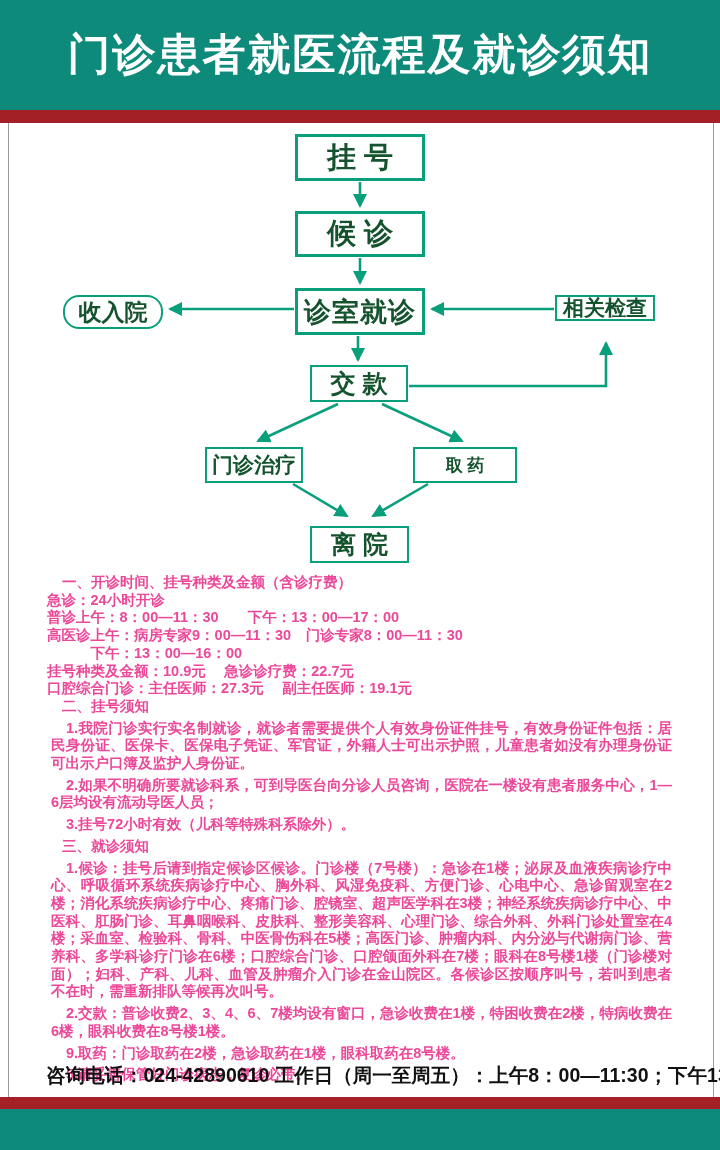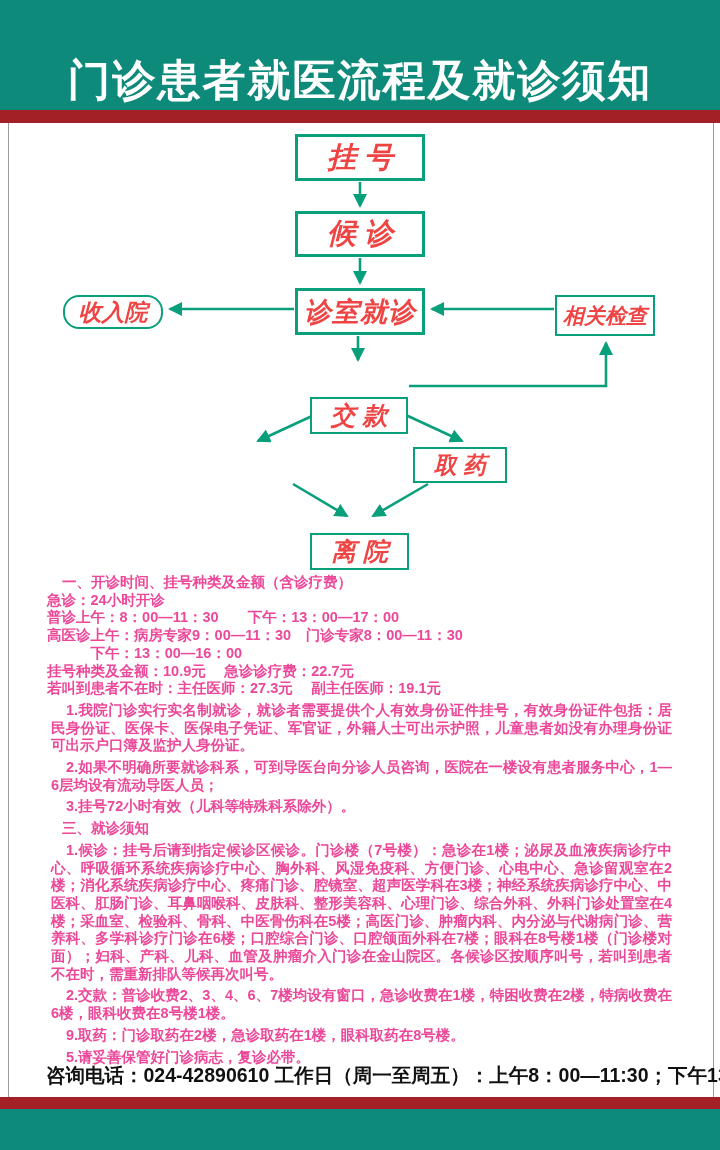"门诊患者就医流程及就诊须知" .header-band { align-items: flex-end -> center }
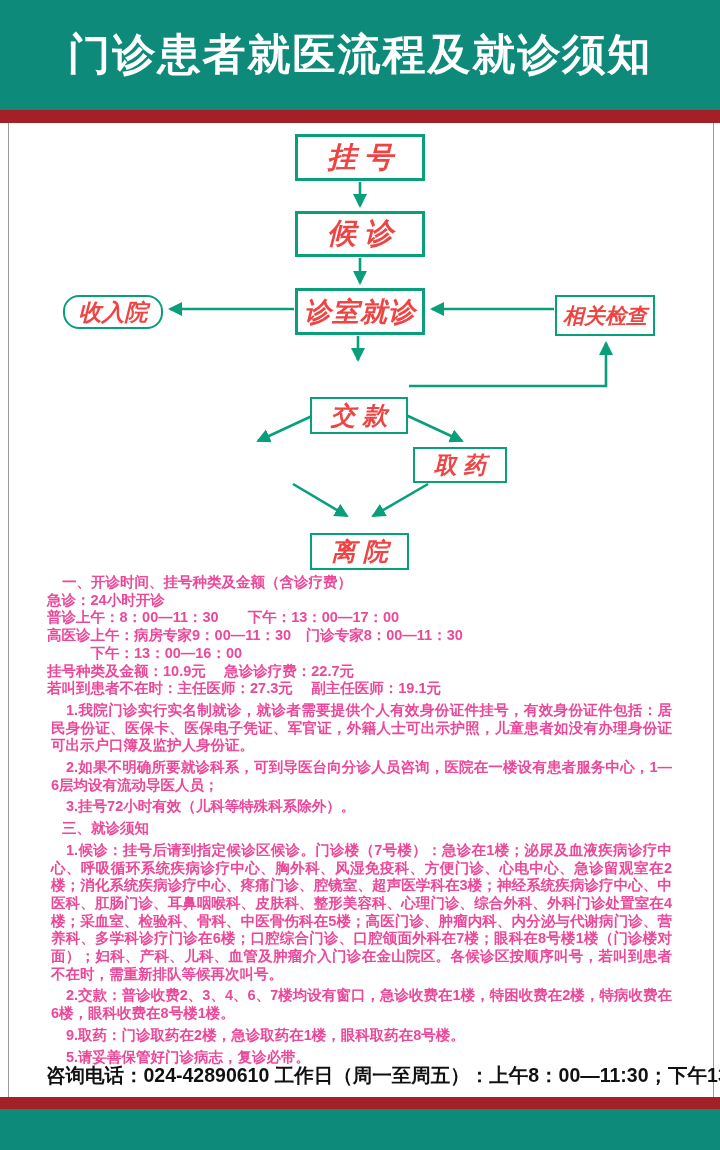"挂 号" .fbox { color: #ef4444 -> #14532d; font-style: italic -> none }
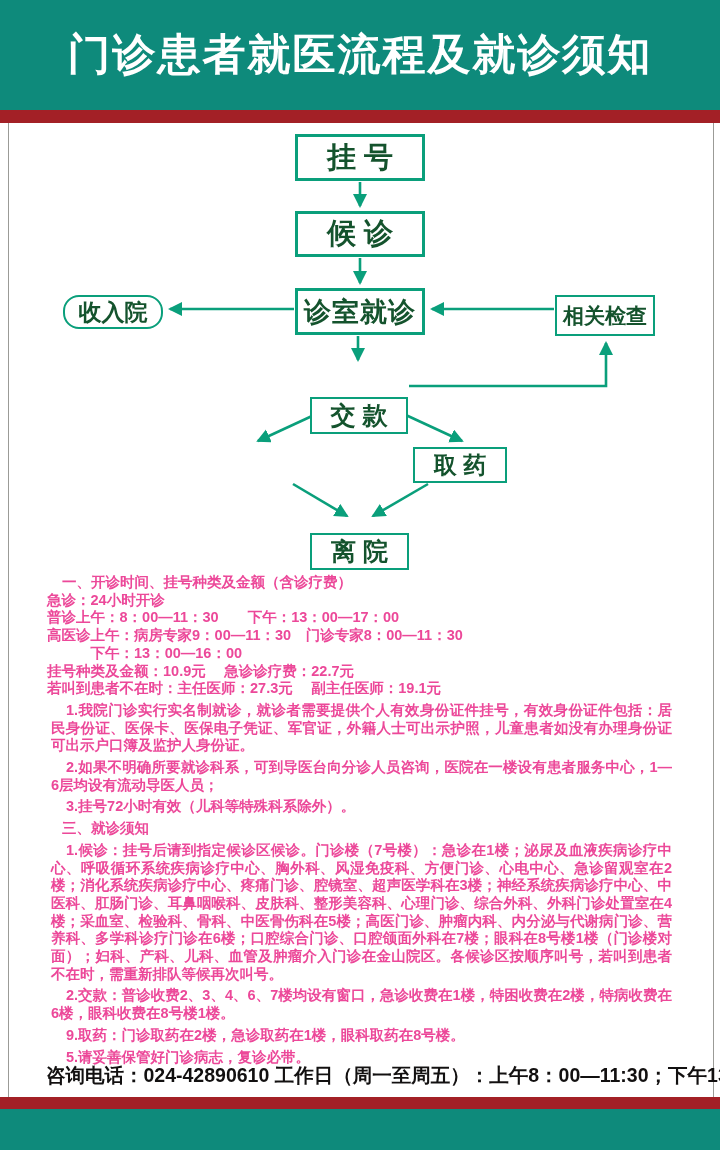"相关检查" div.fbox { height: 41px -> 26px }
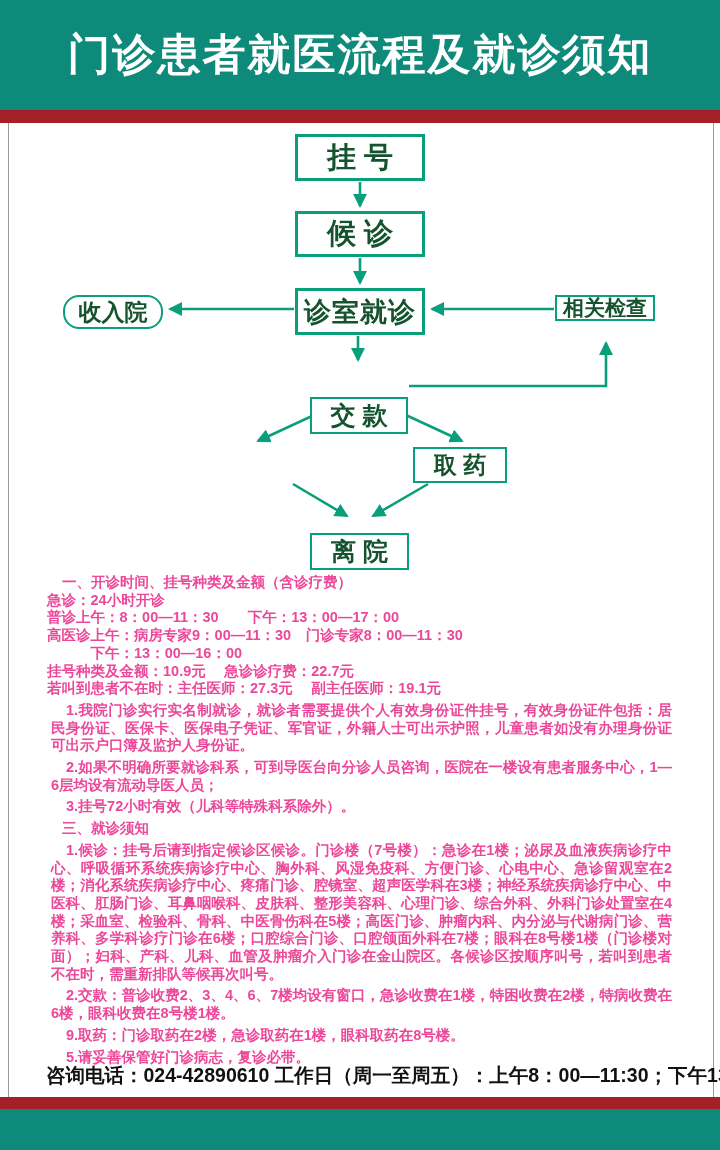"交 款" div.fbox { margin-top: 32px -> none }
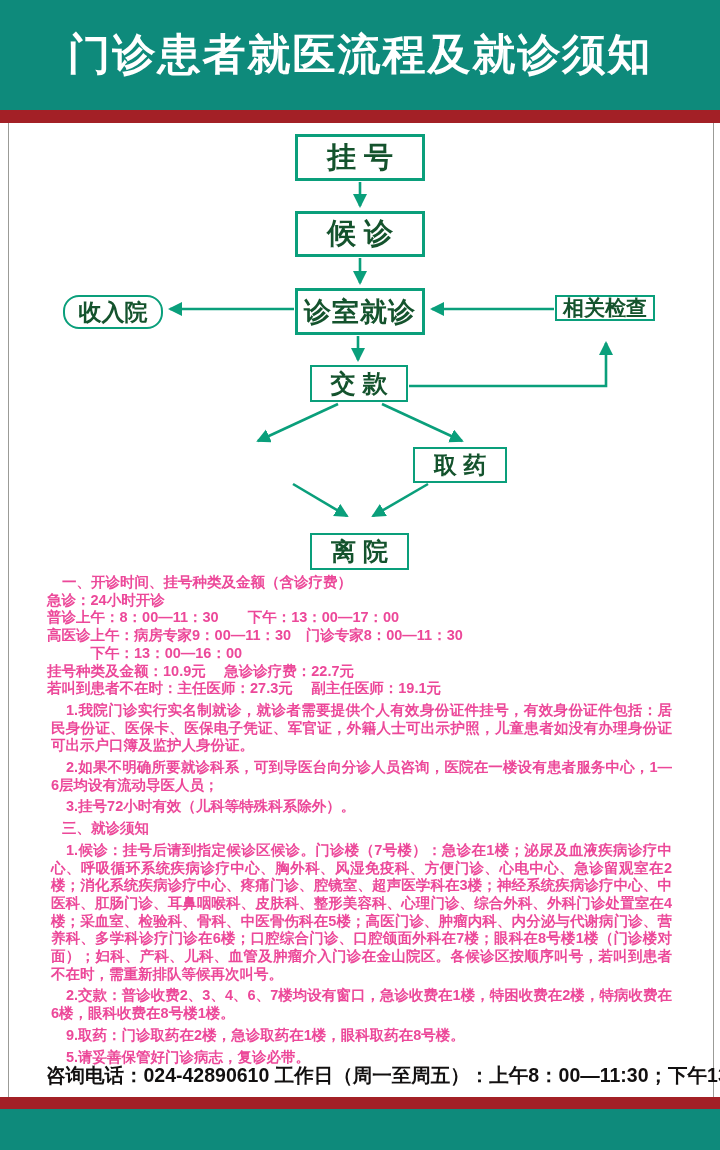"门诊治疗" div.fbox { html: none -> <div>门诊治疗</div> }
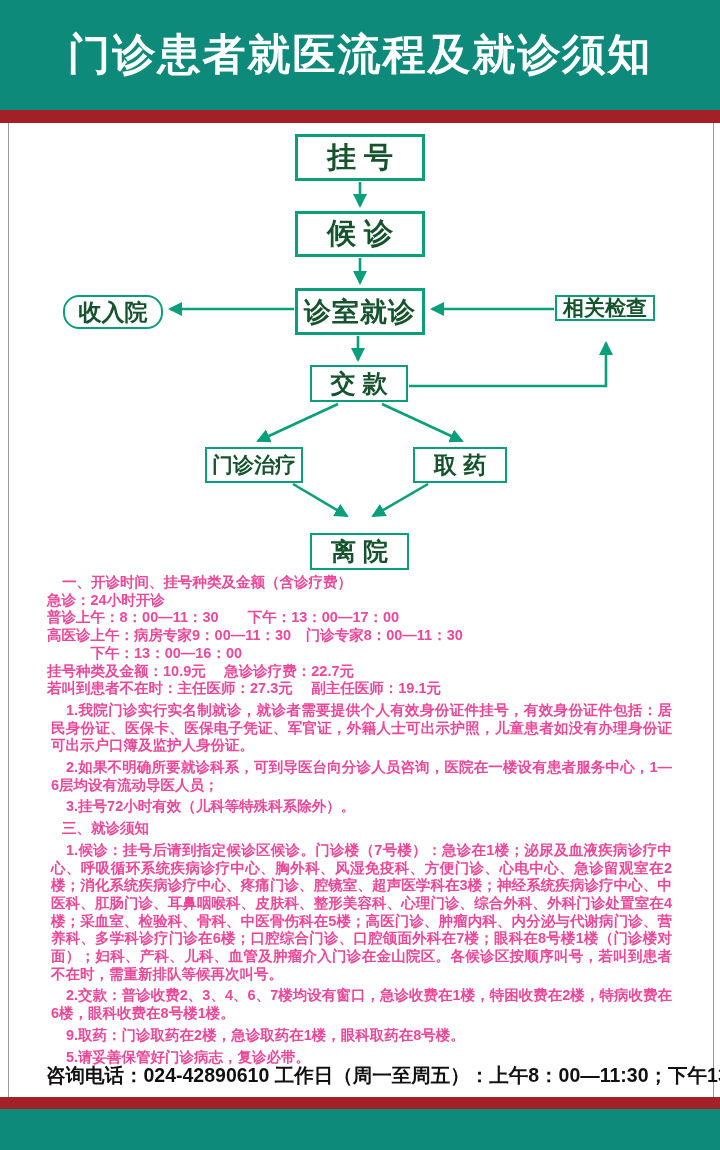"取 药" div.fbox { font-size: 23px -> 17px; width: 94px -> 104px }
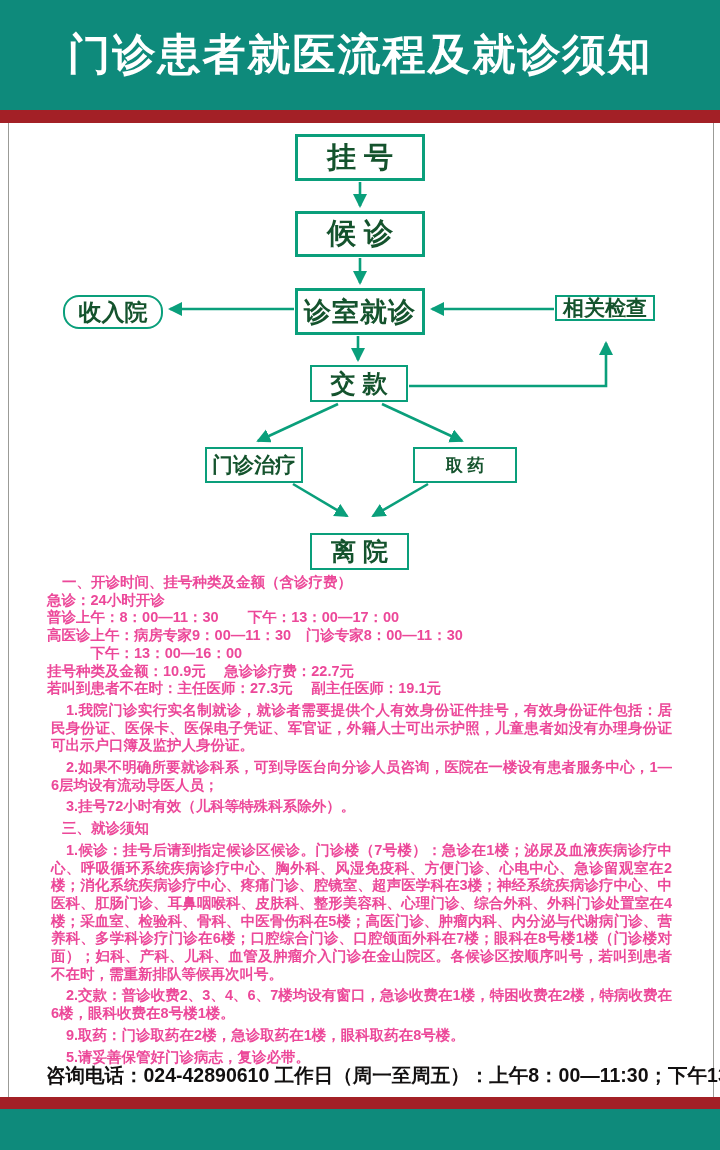"离 院" div.fbox { margin-top: 7px -> none }
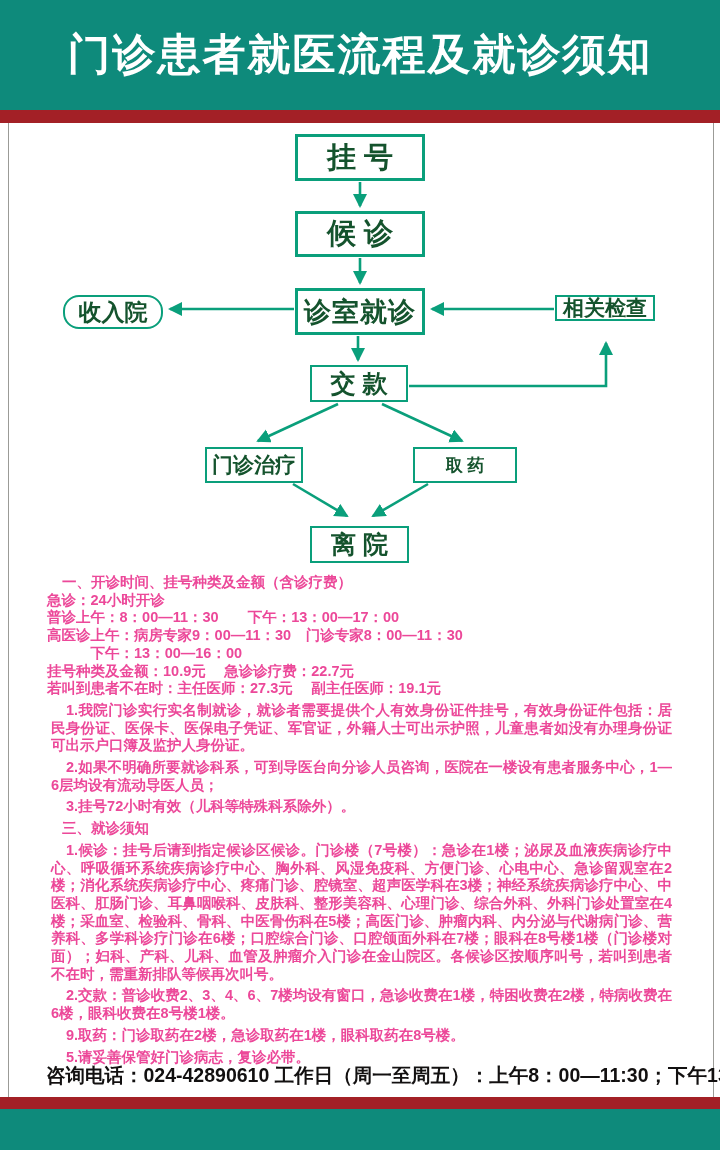"若叫到患者不在时：主任医师：27.3元 副主任医师：19.1元" div { text: 若叫到患者不在时 -> 口腔综合门诊 }
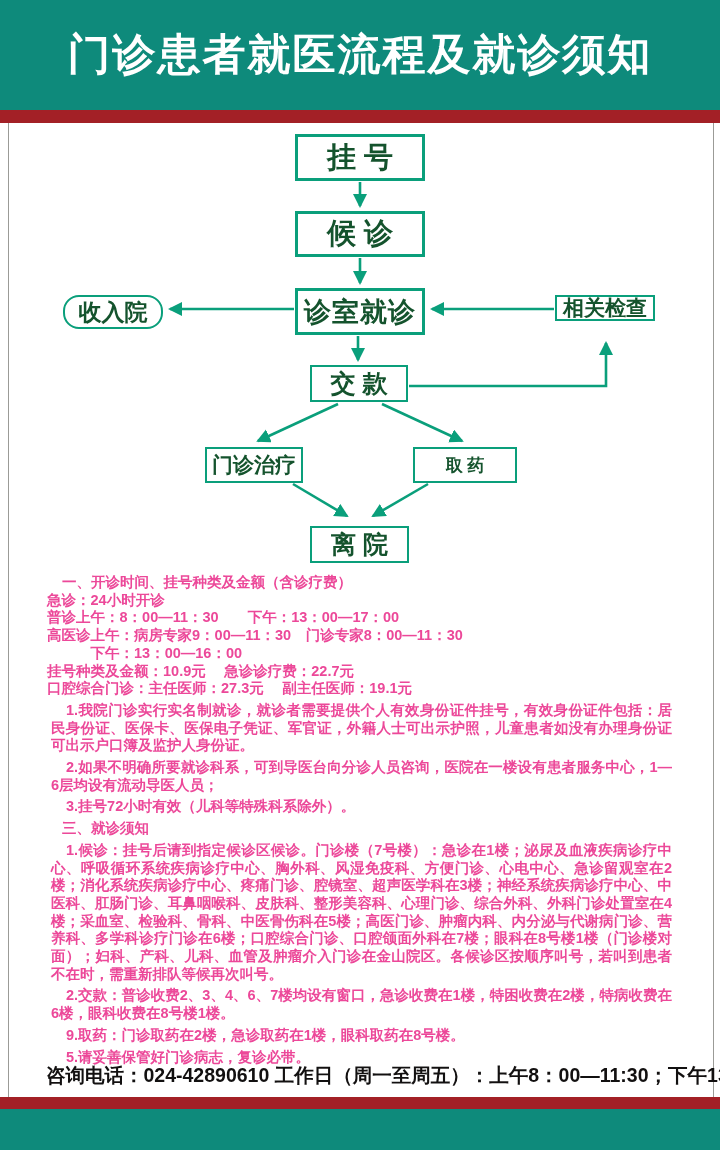"二、挂号须知" div.ind { html: none -> <div>二、挂号须知</div> }
